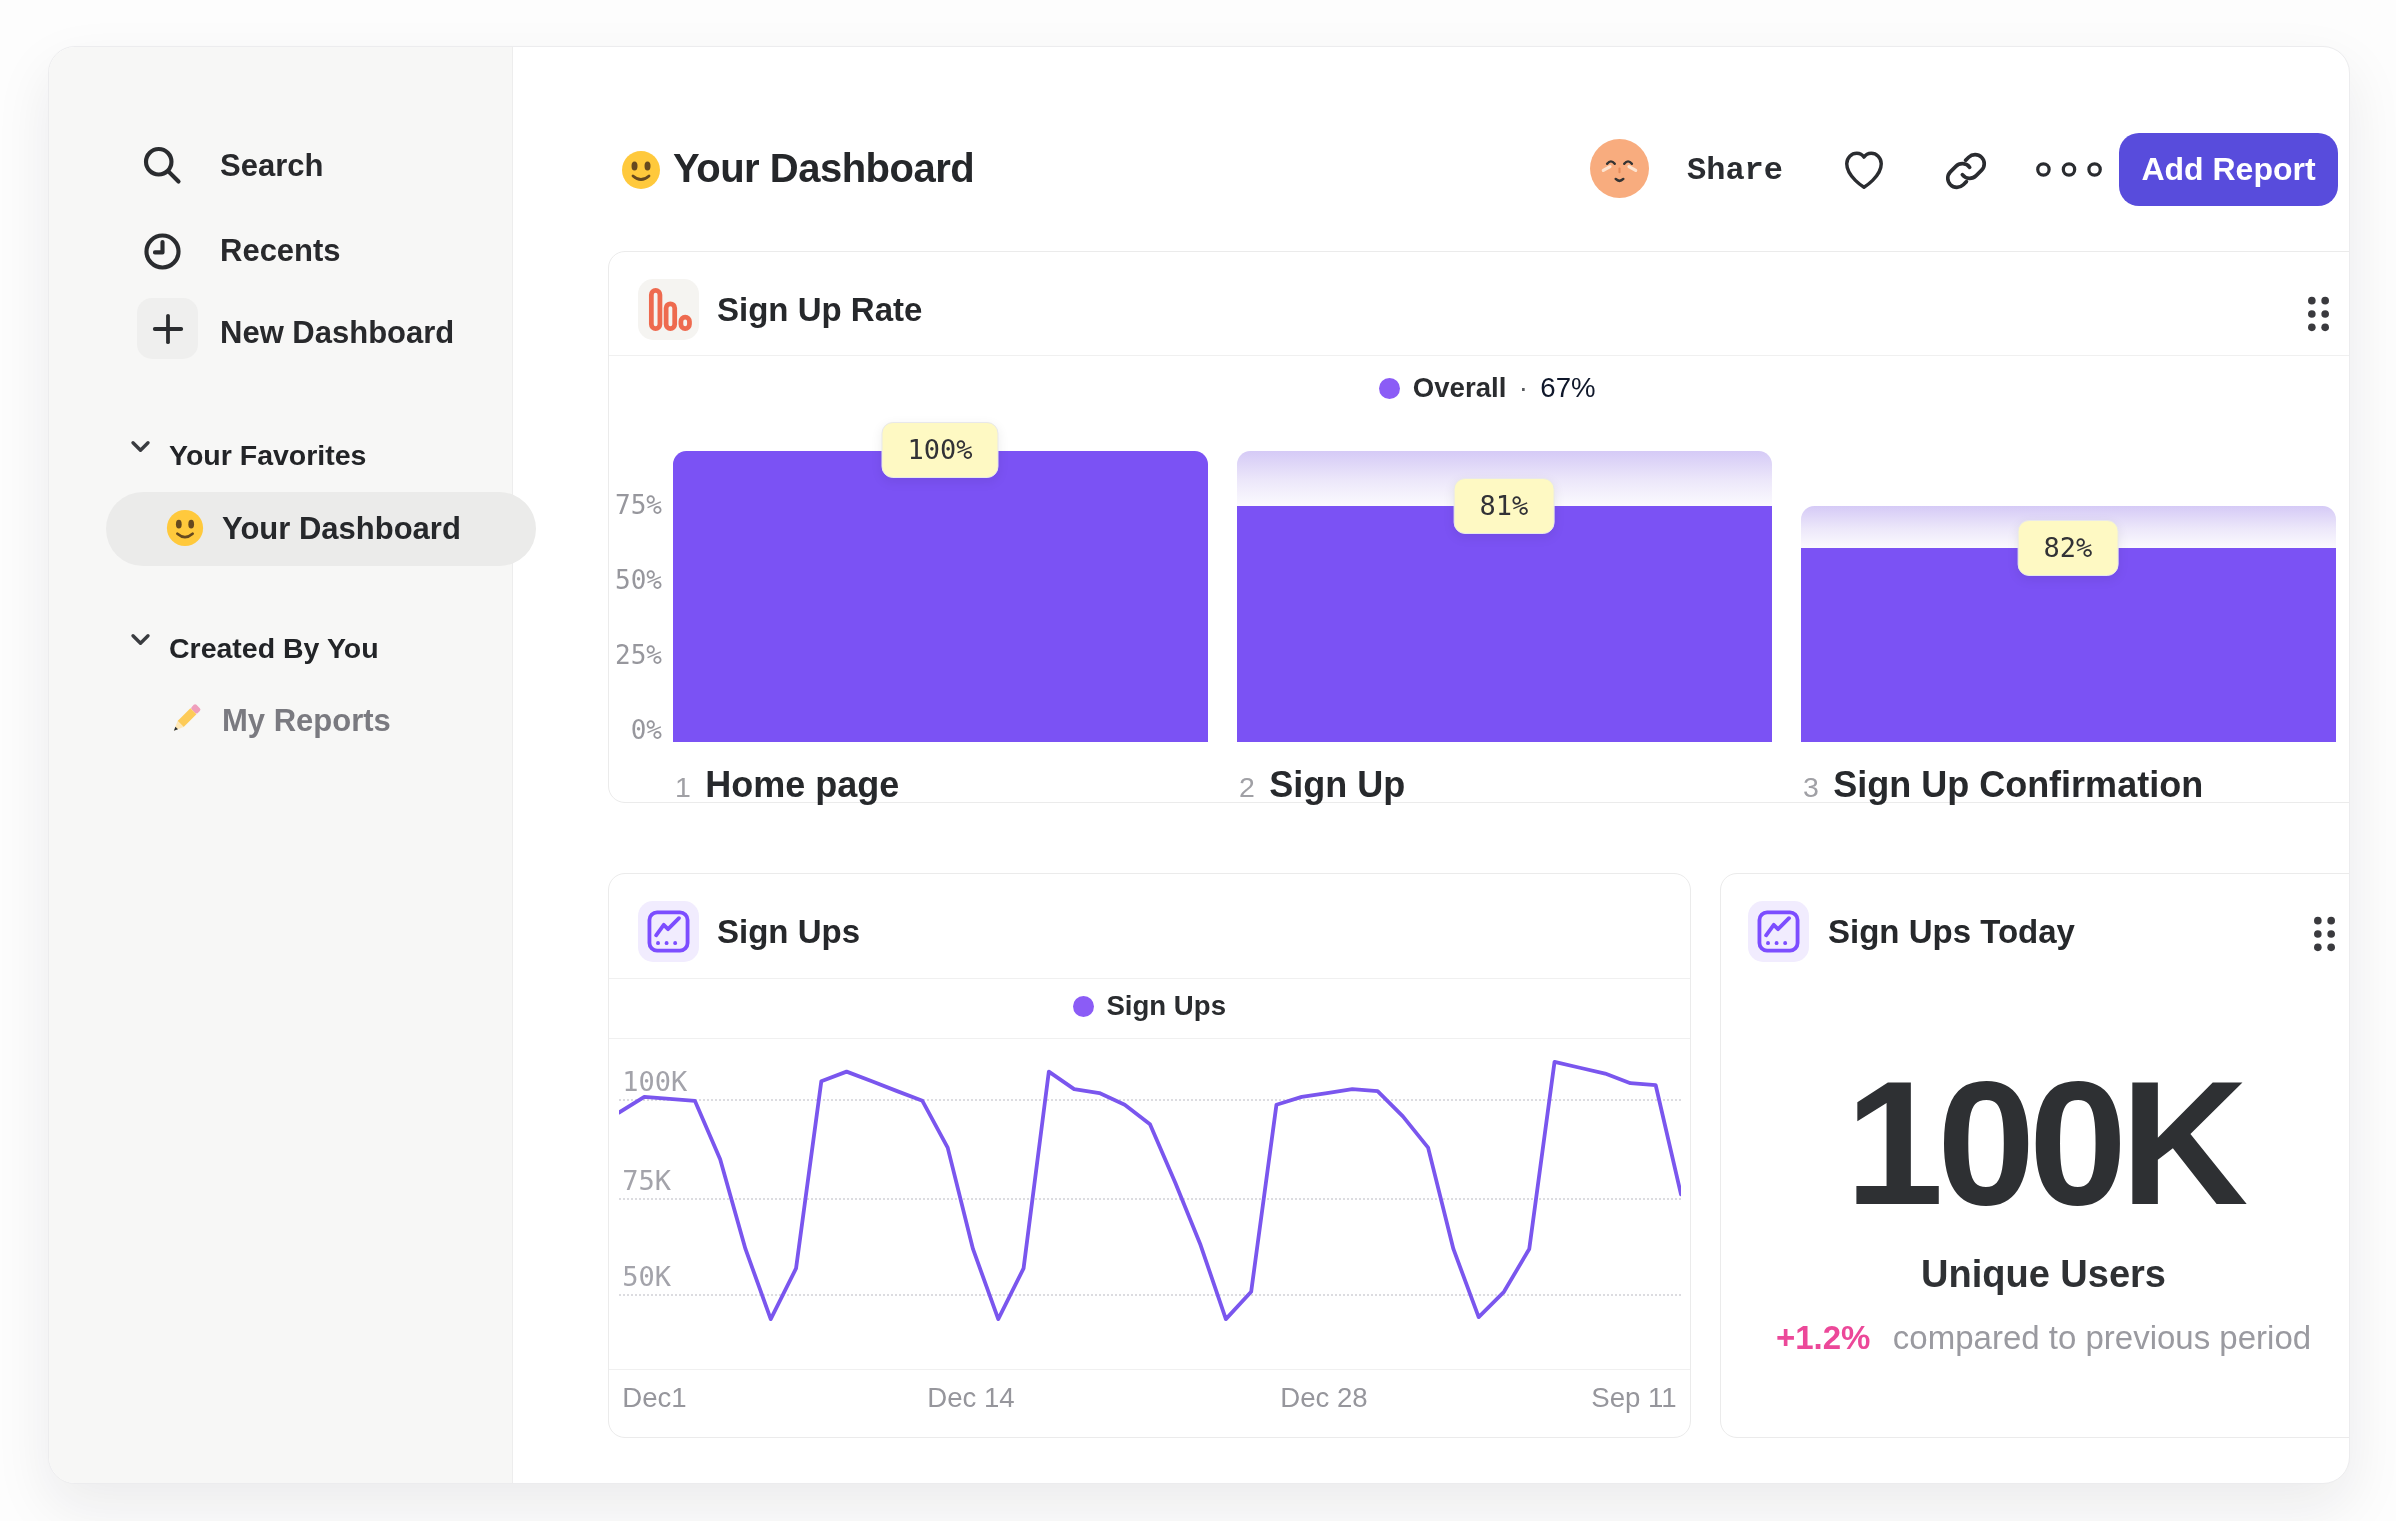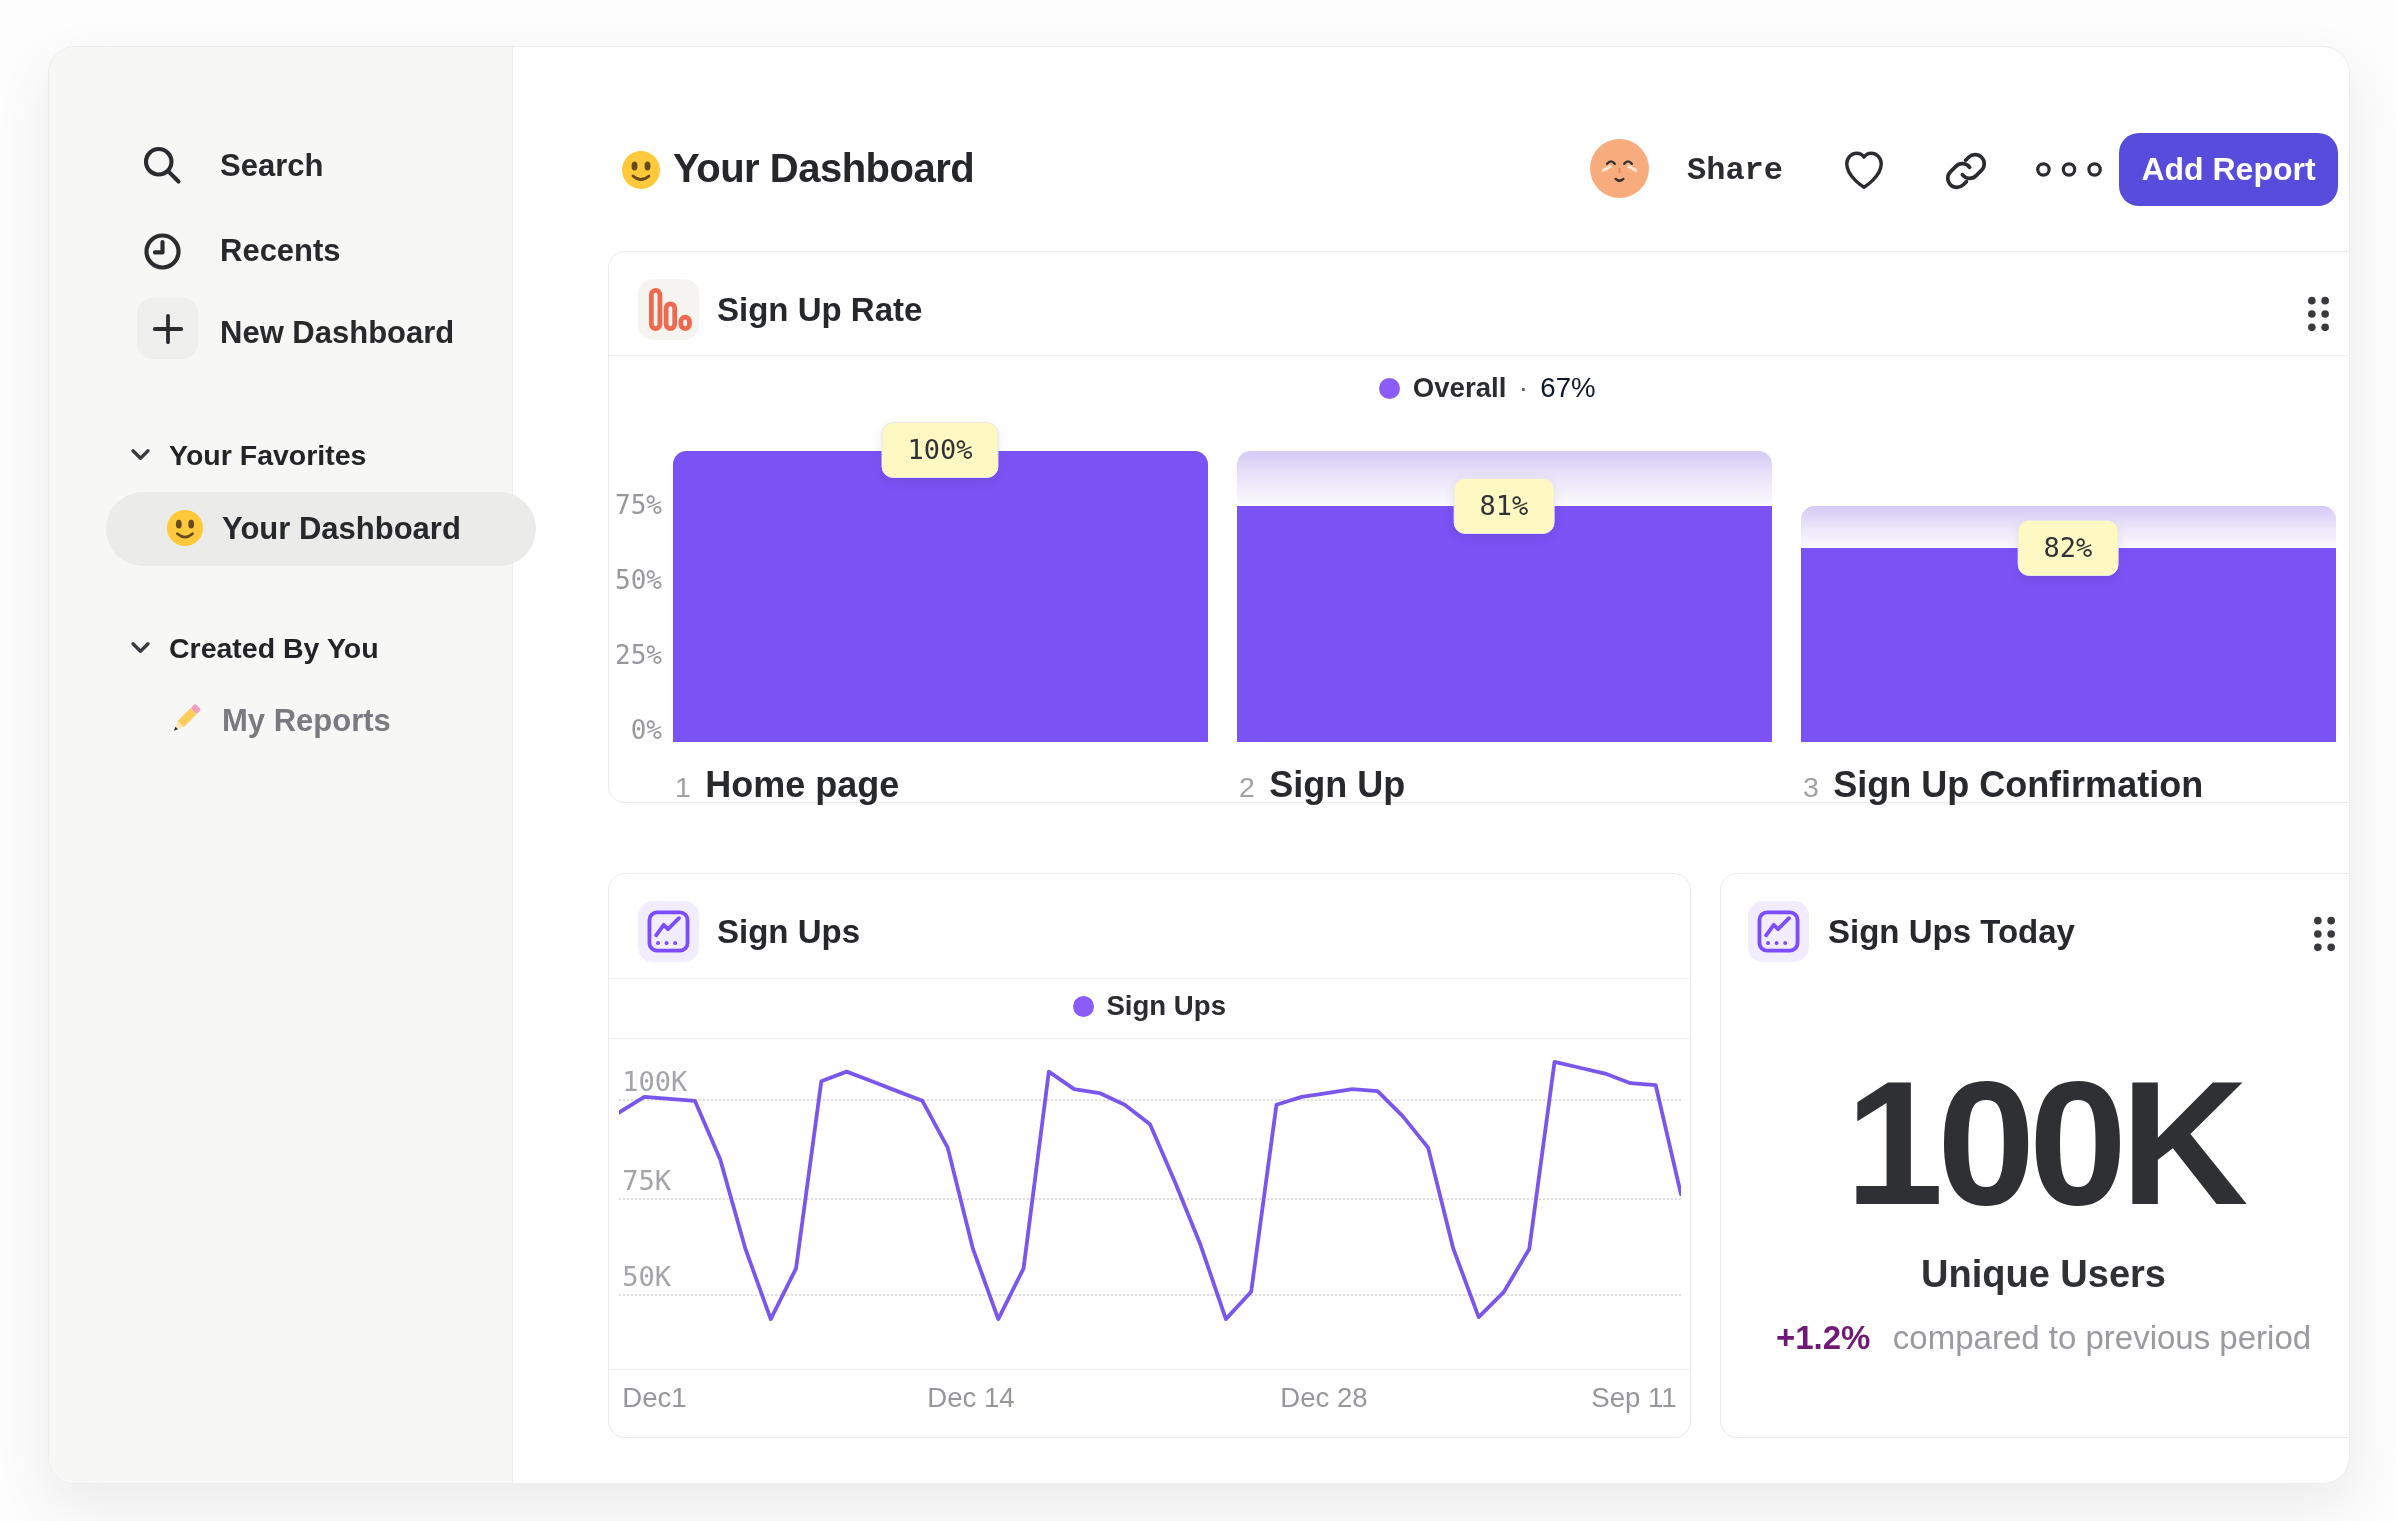"Your Favorites" .sect-head { align-items: center -> flex-start }
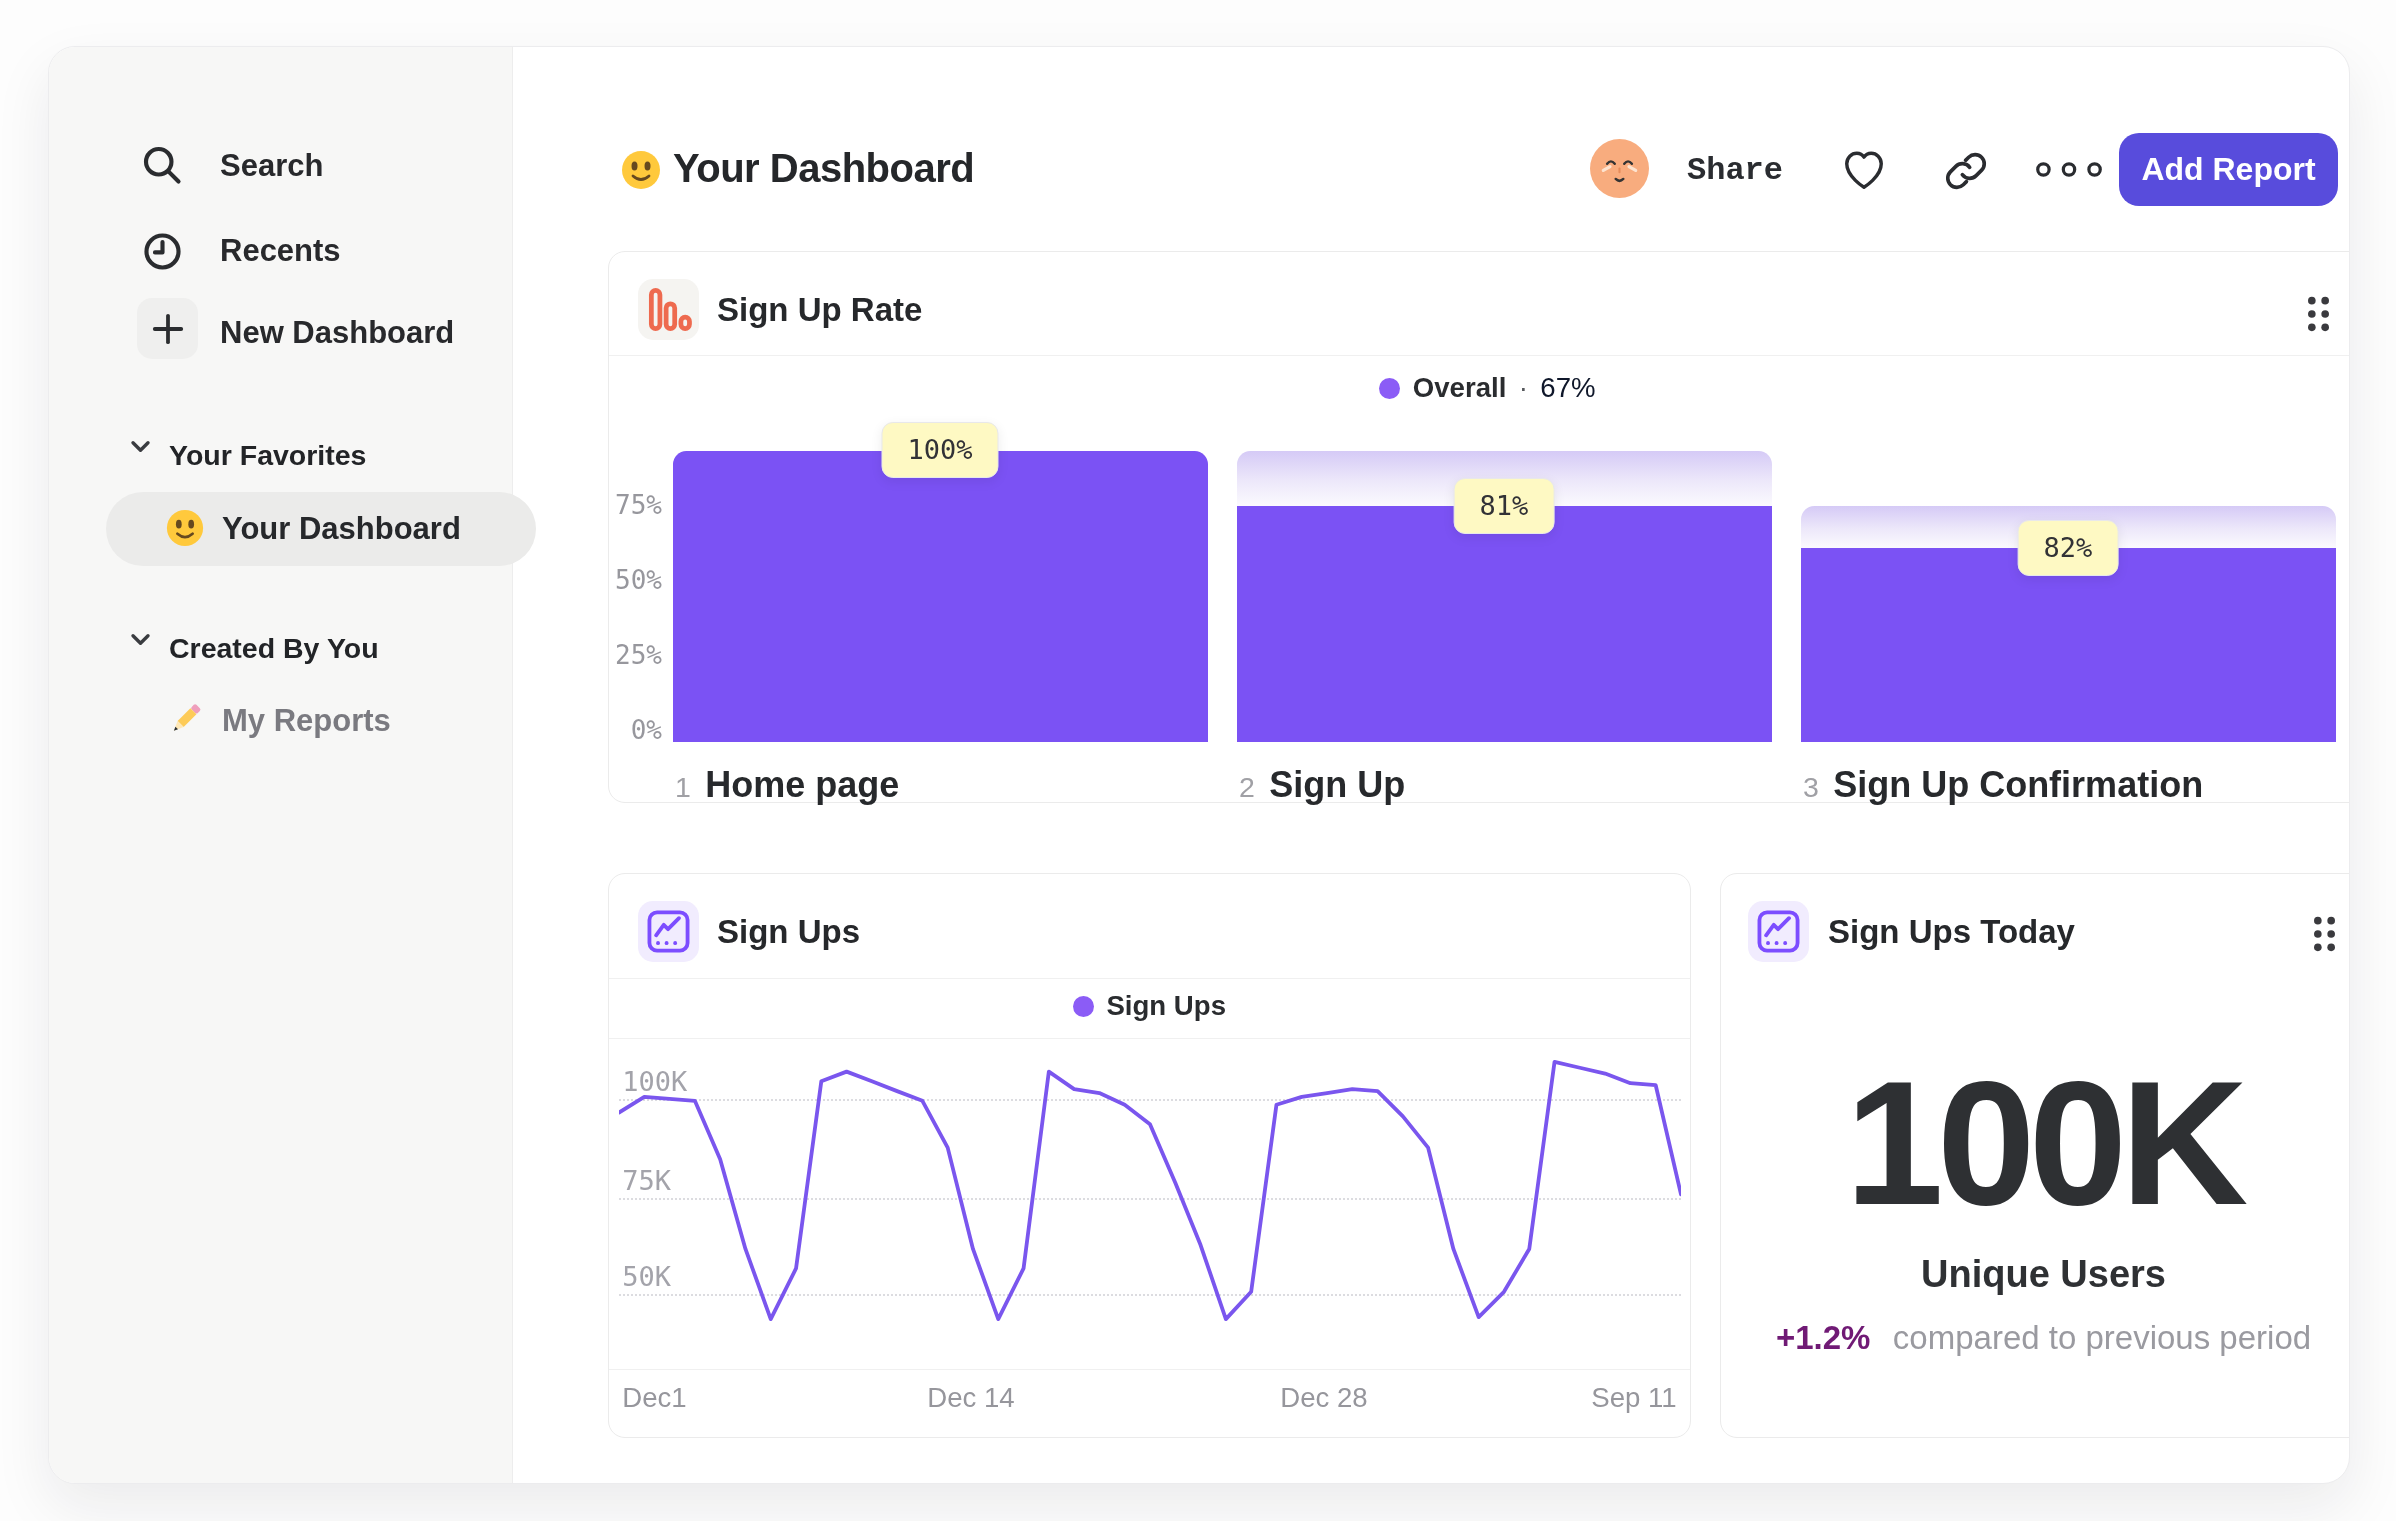"+1.2%" .delta-val { color: #701a75 -> #ec4899 }
